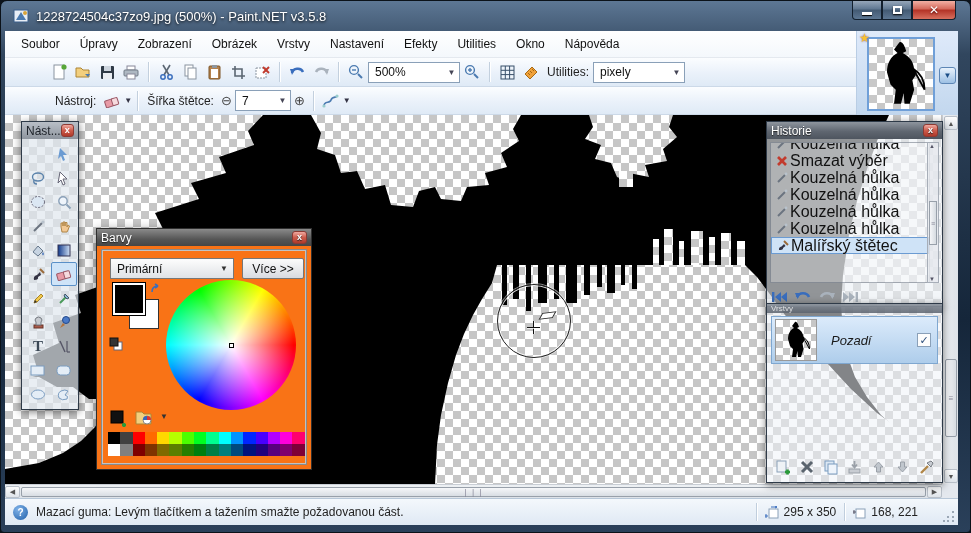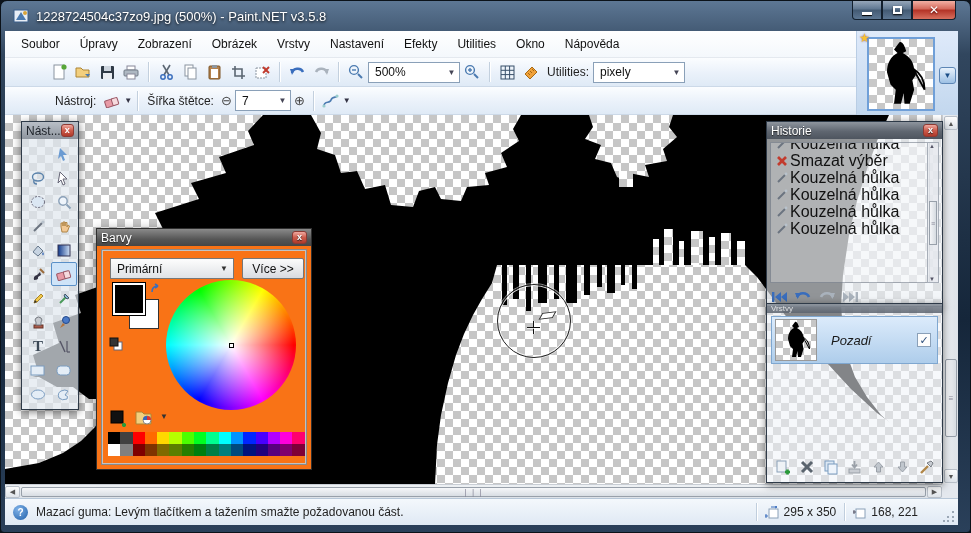"Malířský štětec" div.hrow { html: none -> <div> <span> <svg> <line></line> <path></path> </svg> </span> <span>Malířský štětec</span> </div> }
